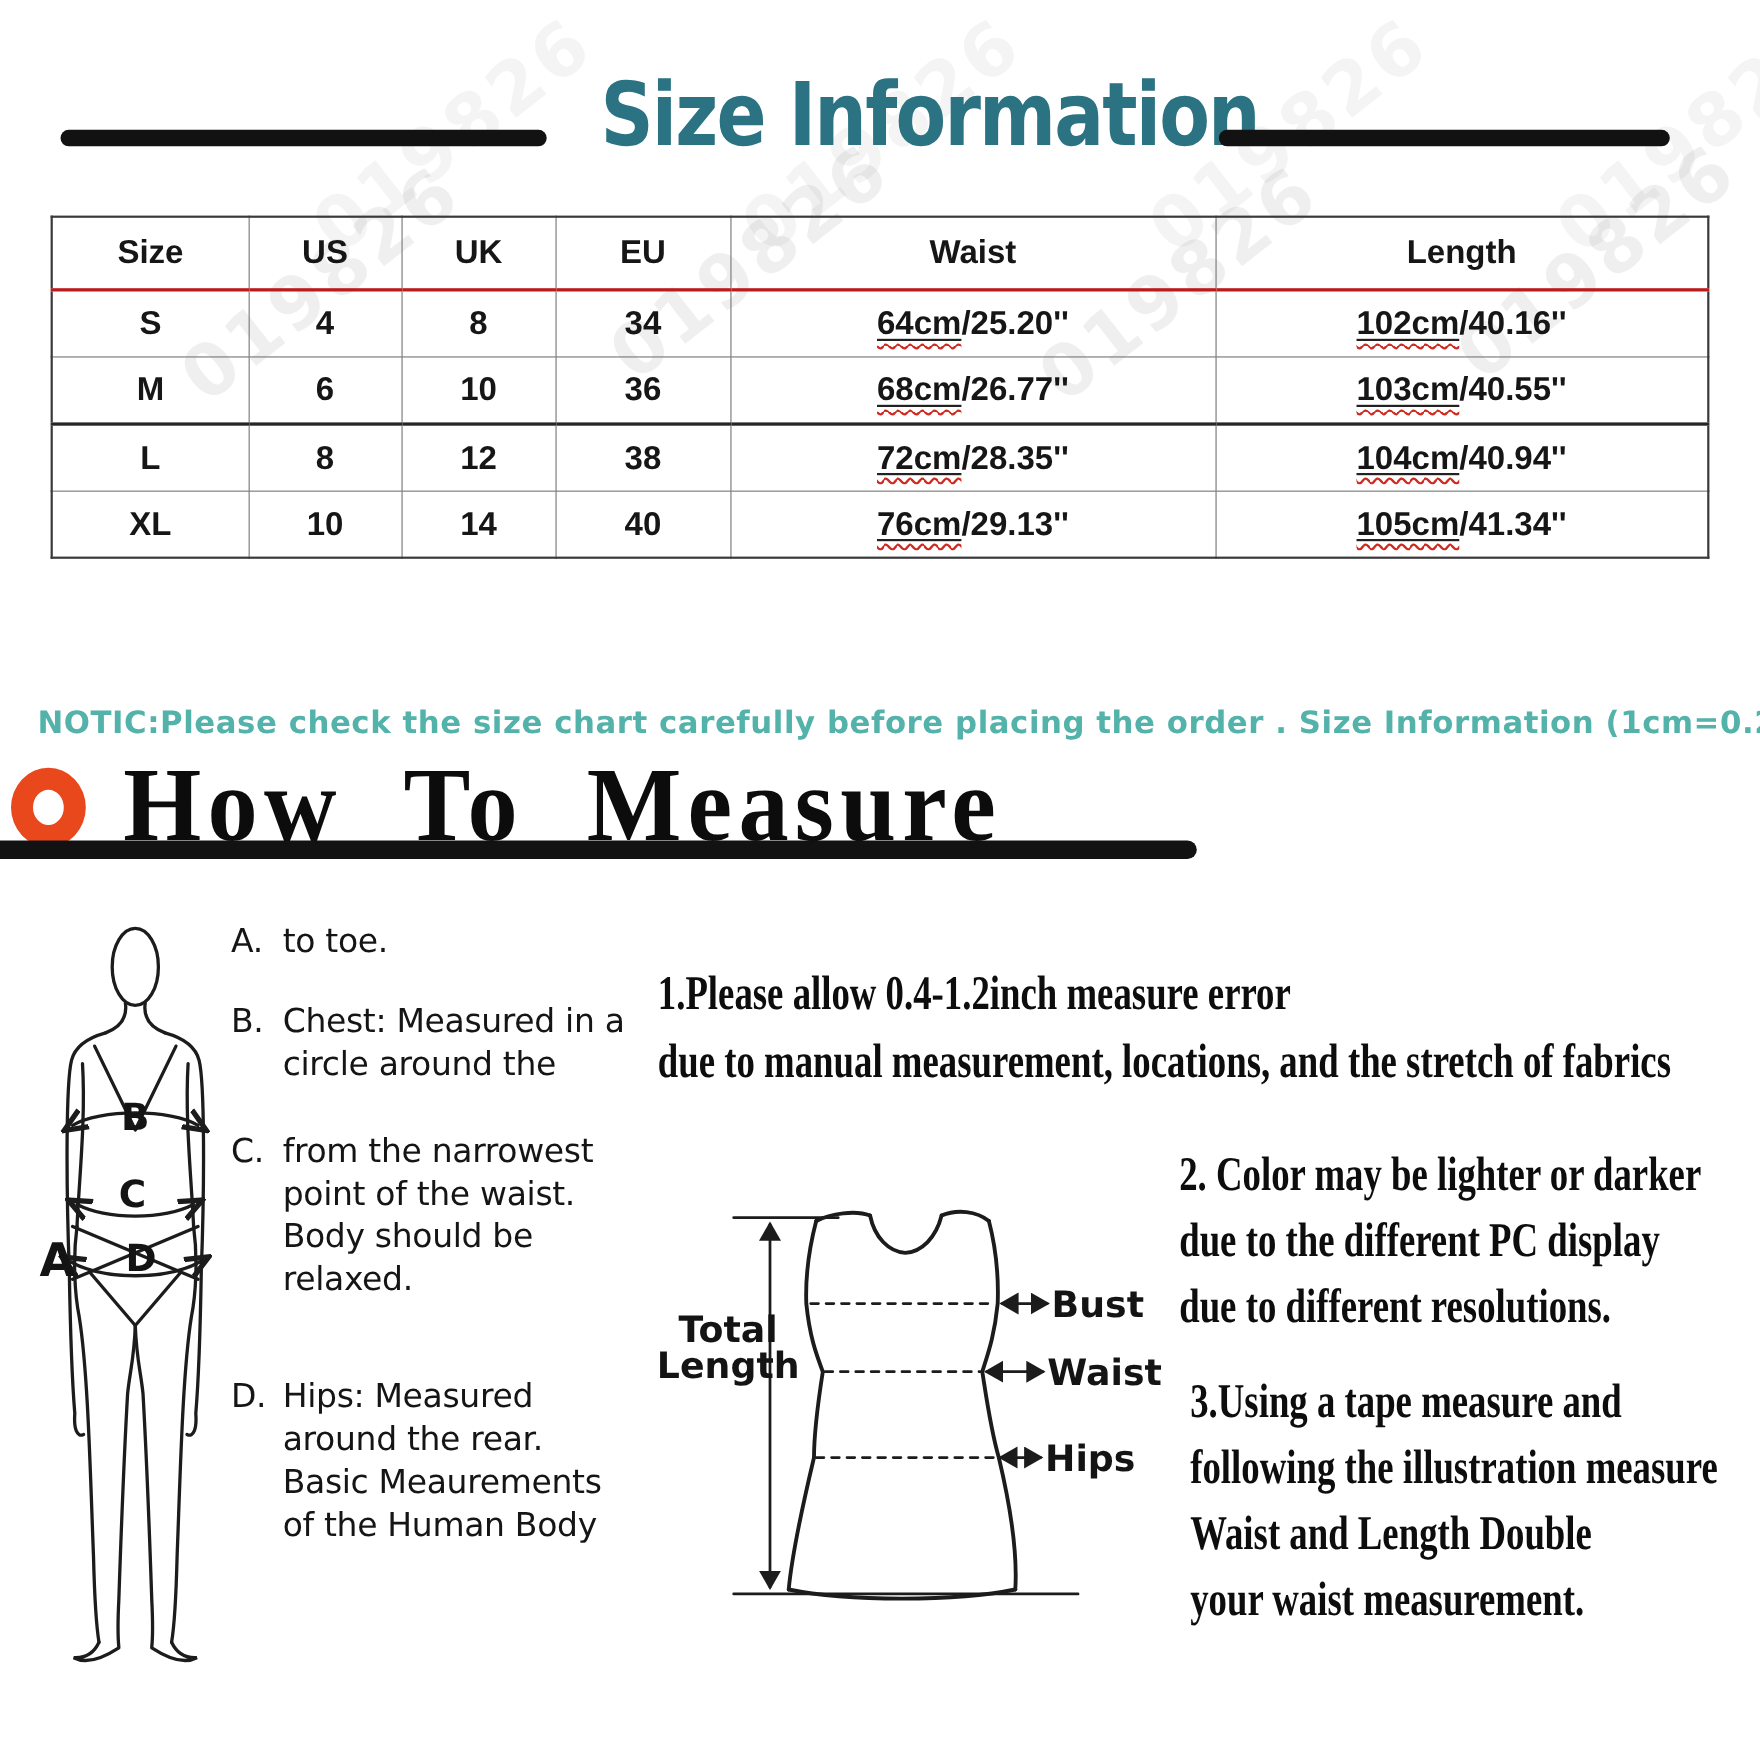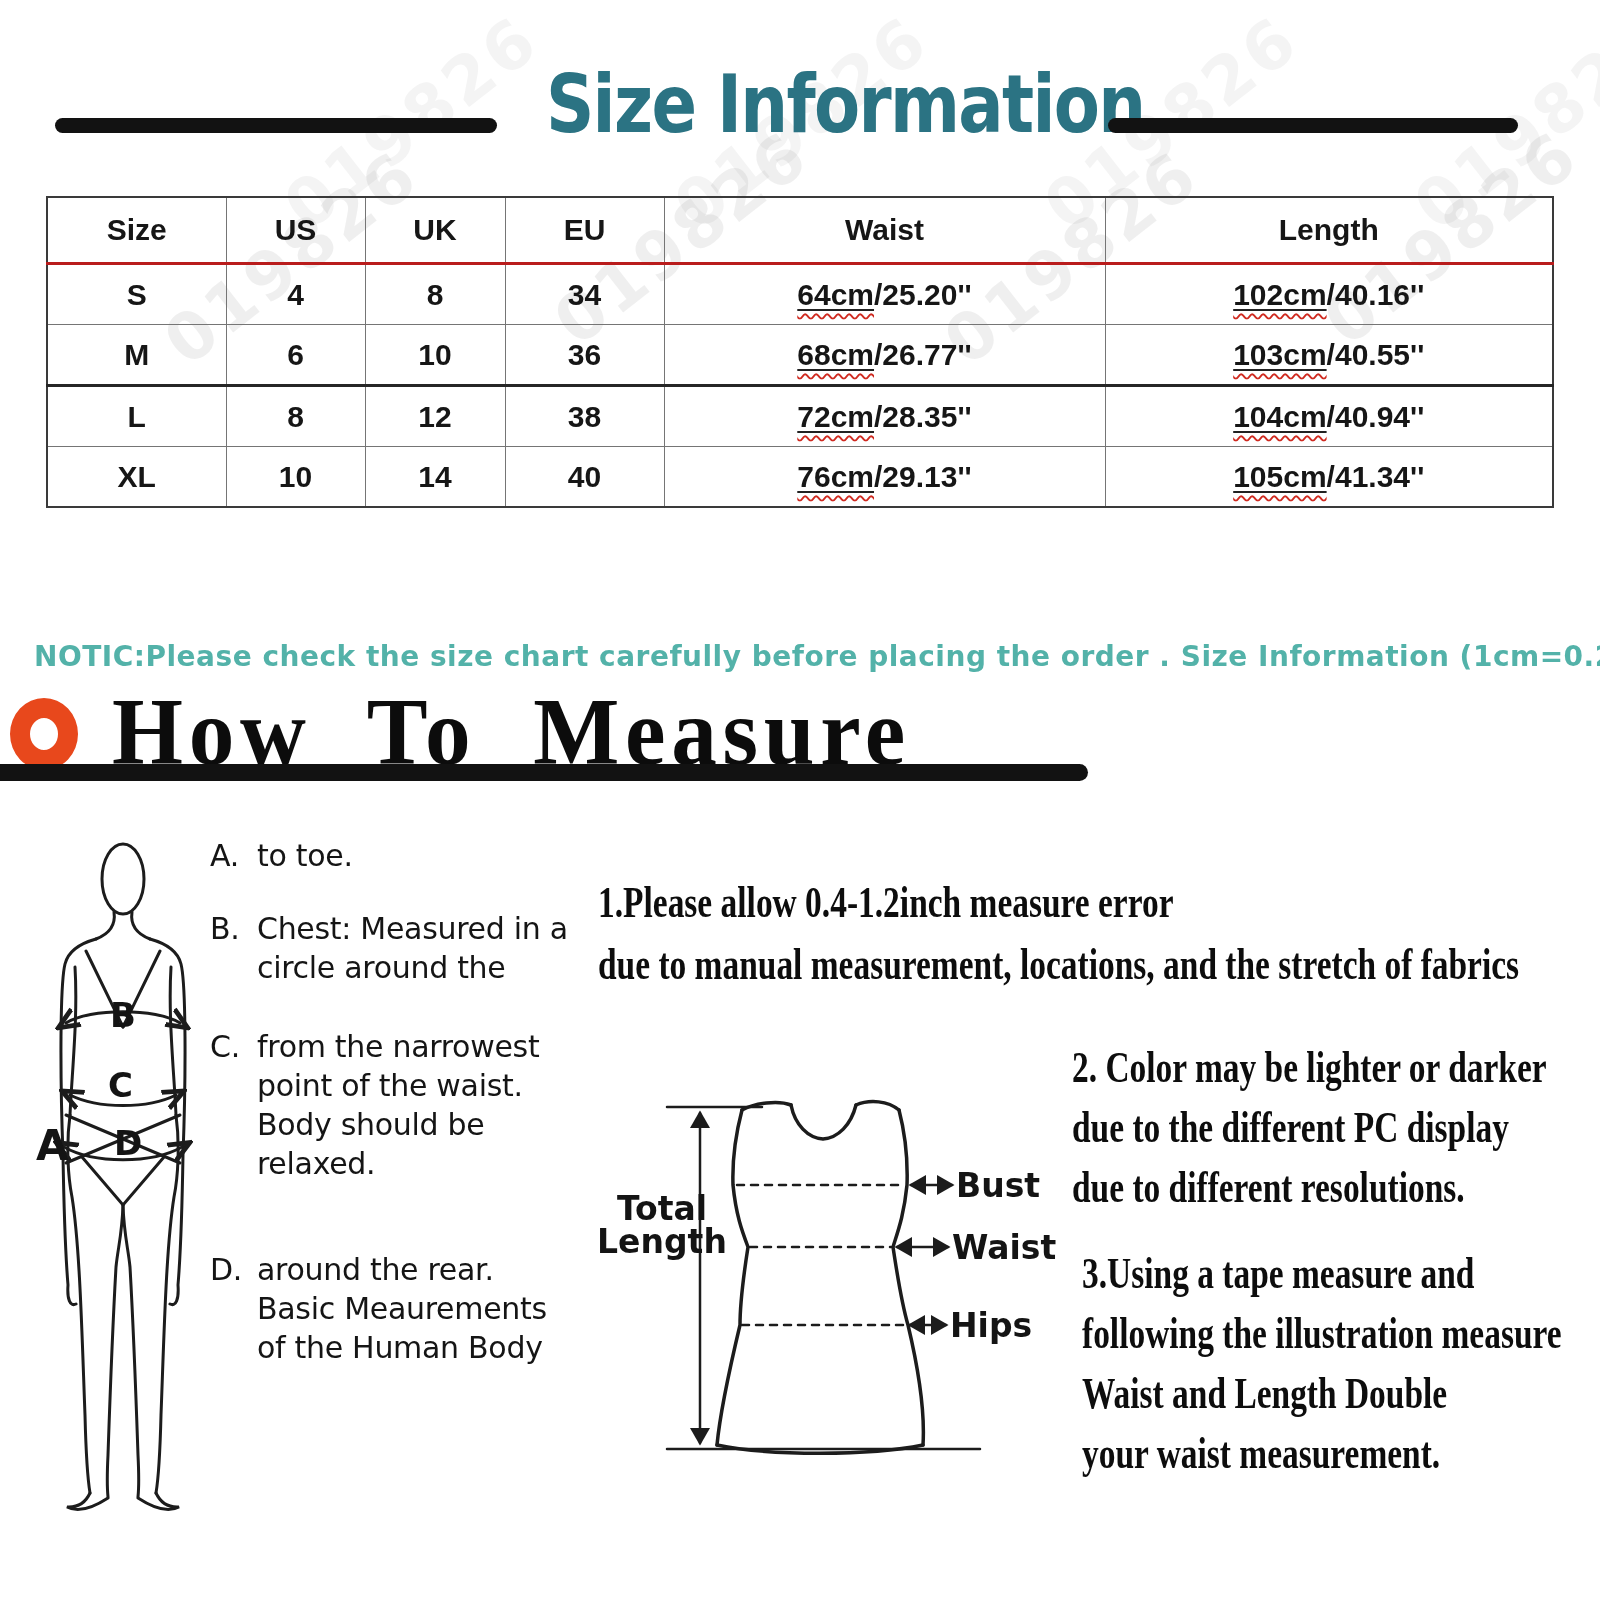"Hips: Measured" div { html: none -> <div>Hips: Measured</div> }
